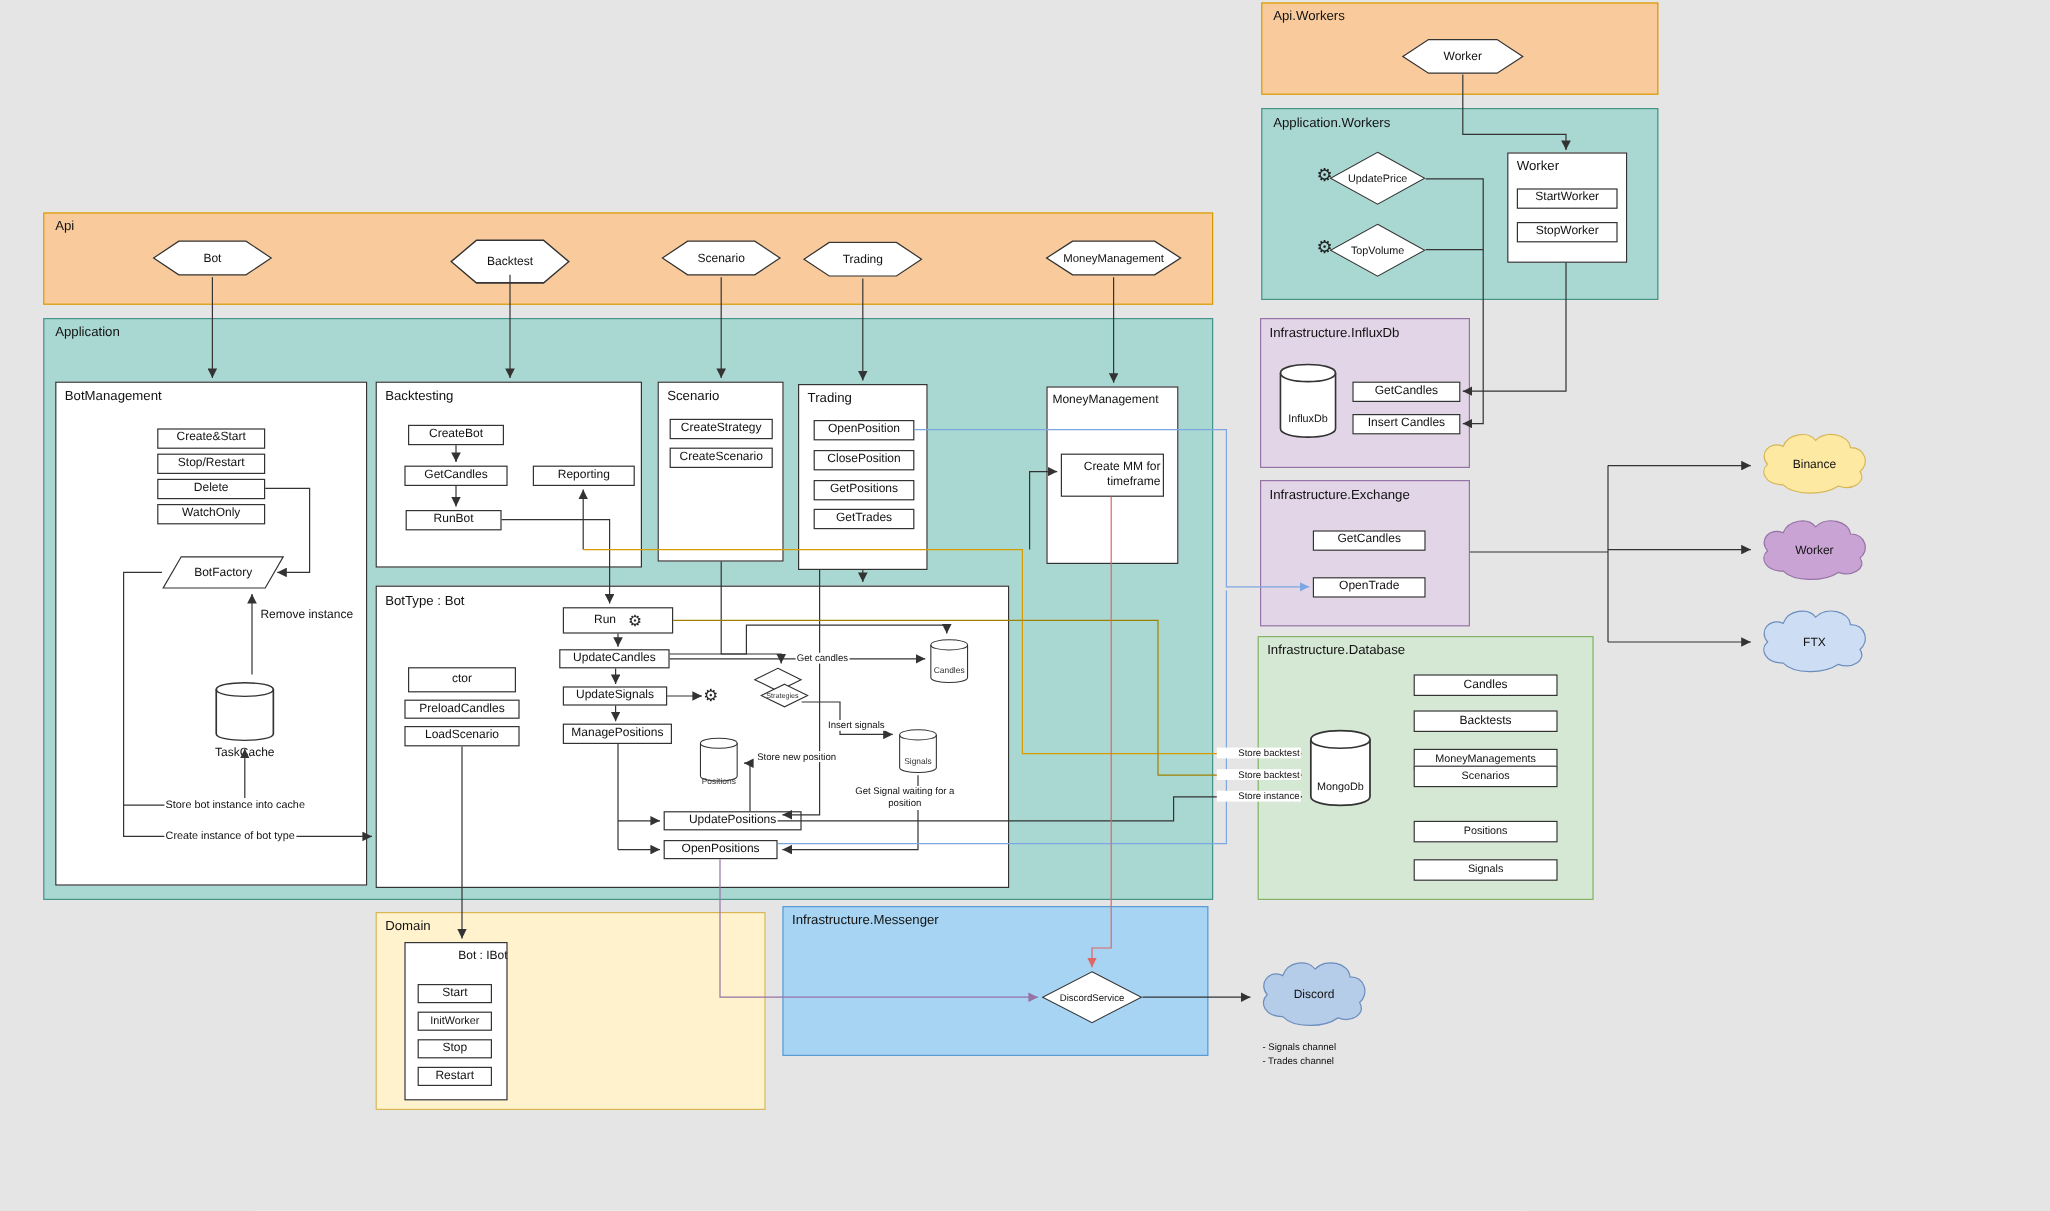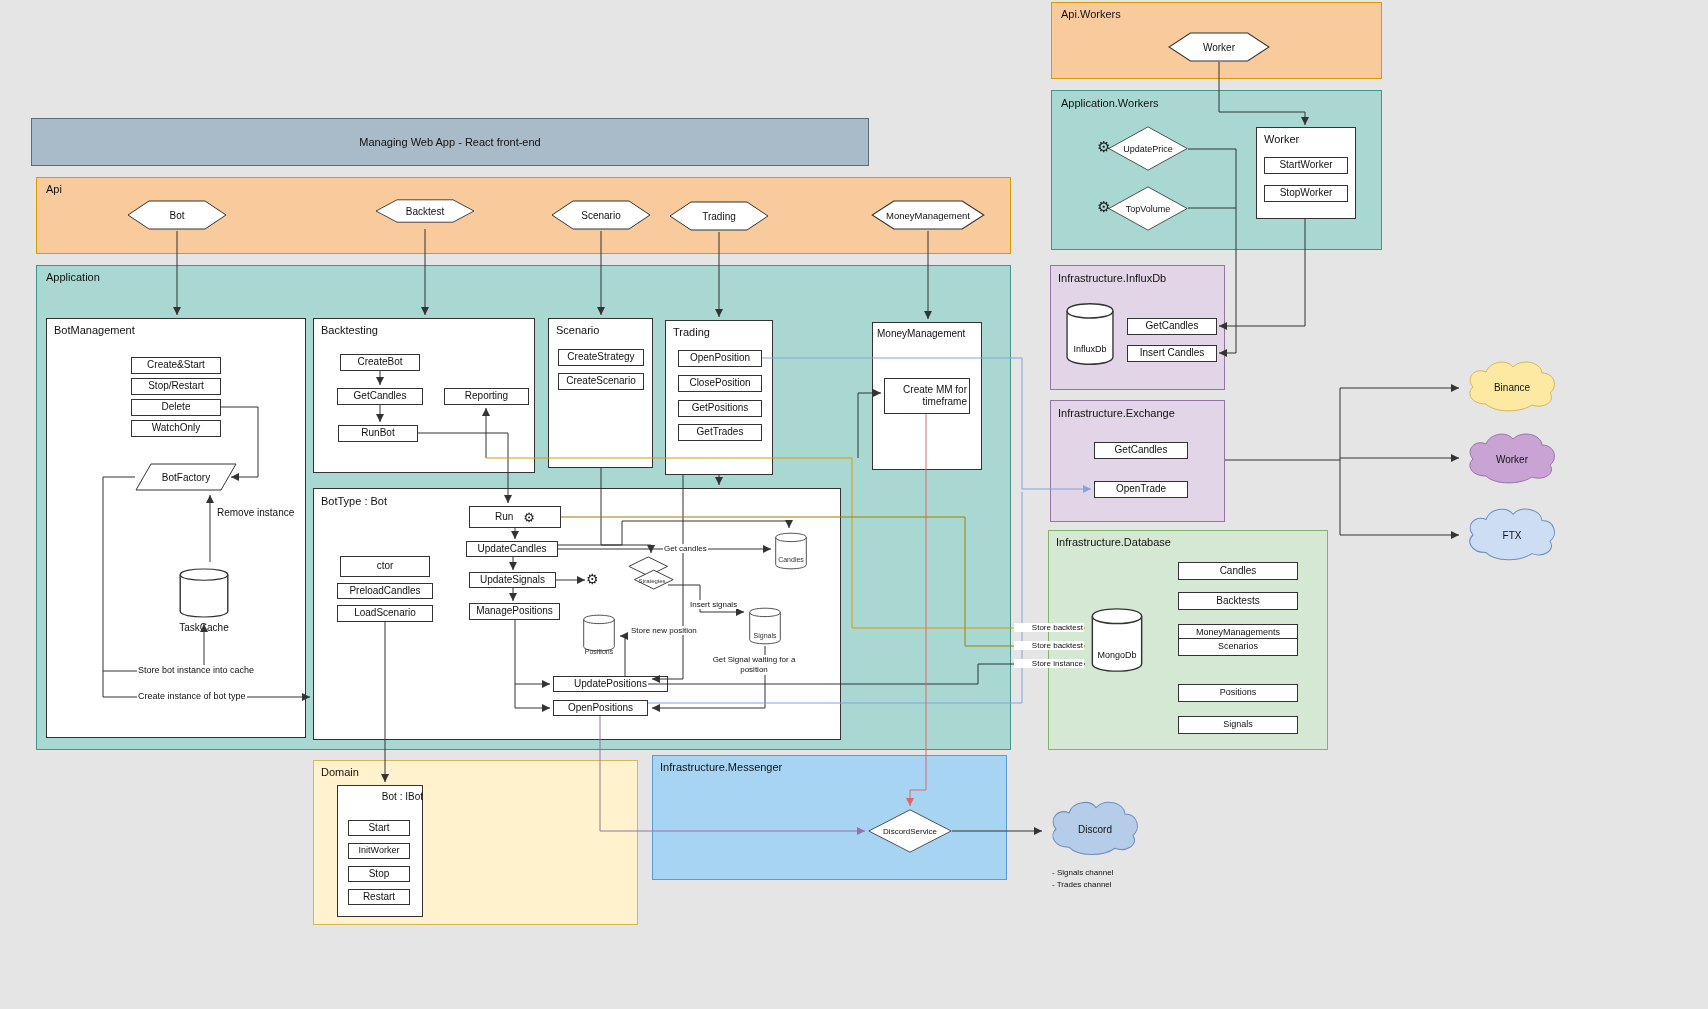"Managing Web App - React" div.a { html: <div> <span>Managing Web App - React front-end</span> </div> -> none }
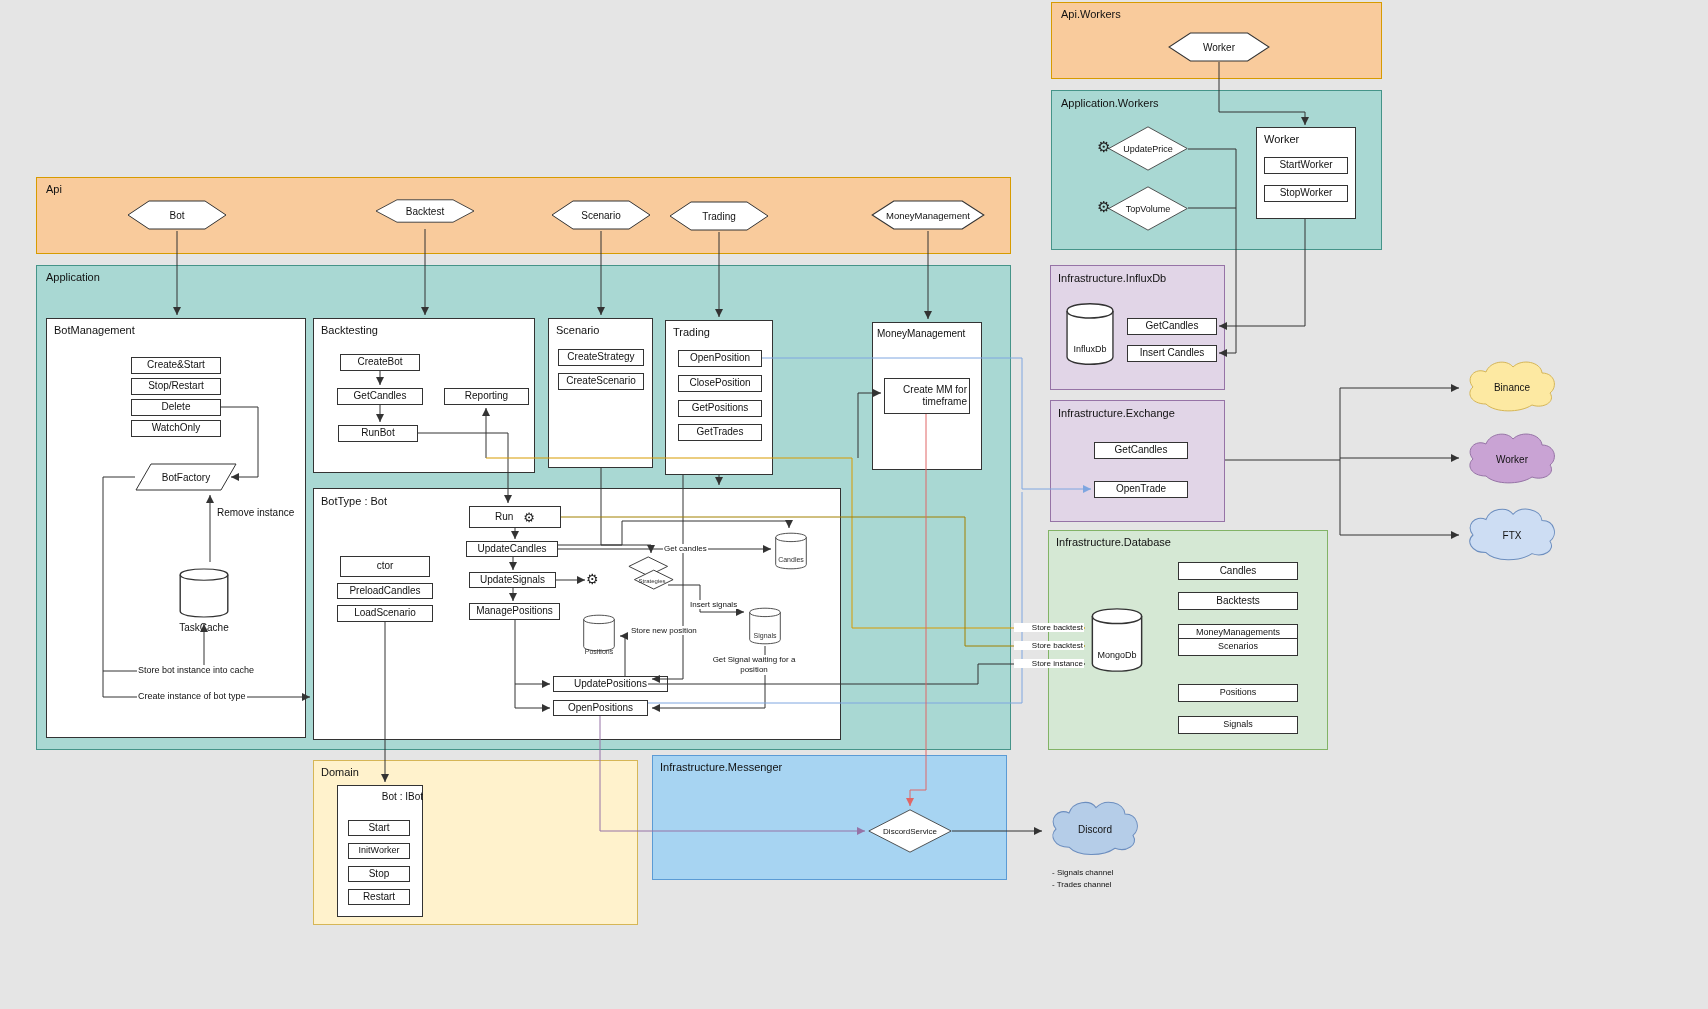"Backtest" div.a { height: 24px -> 38px }
